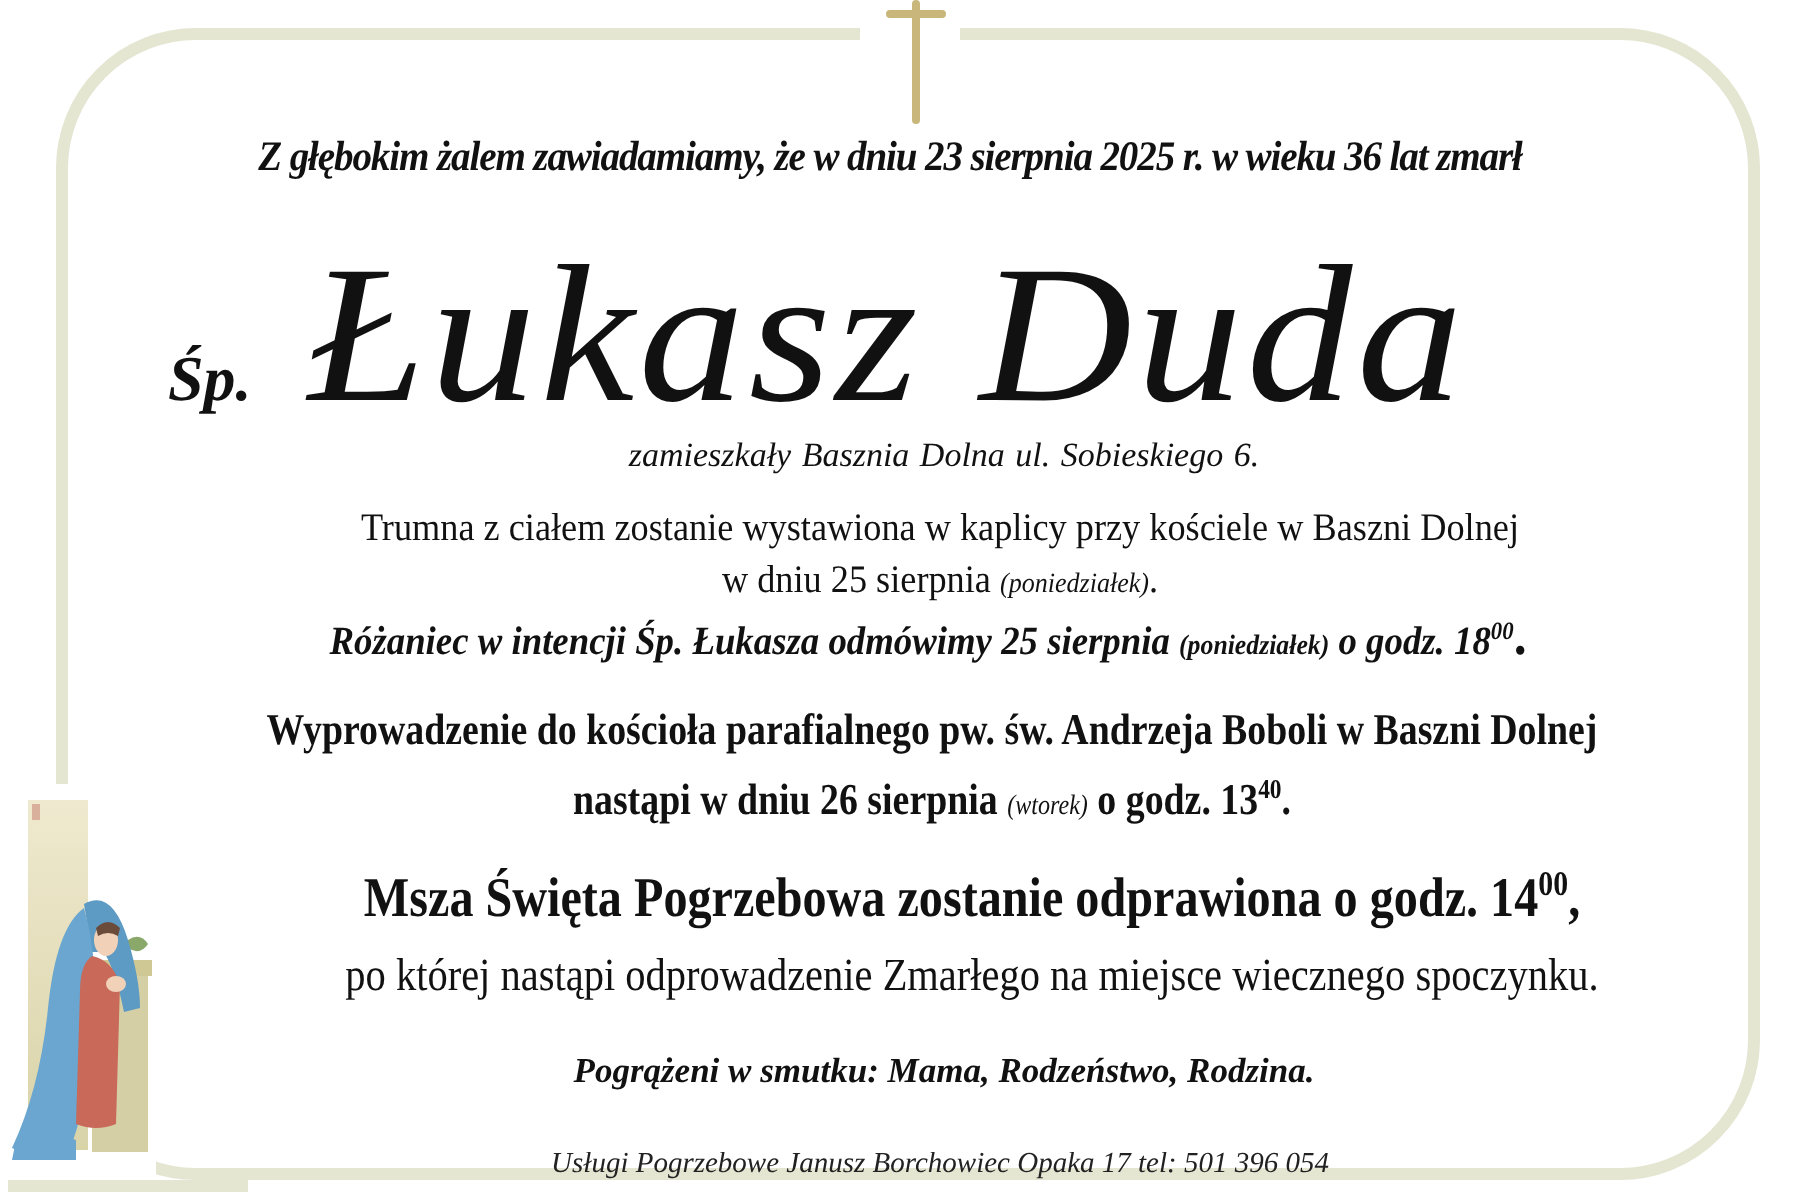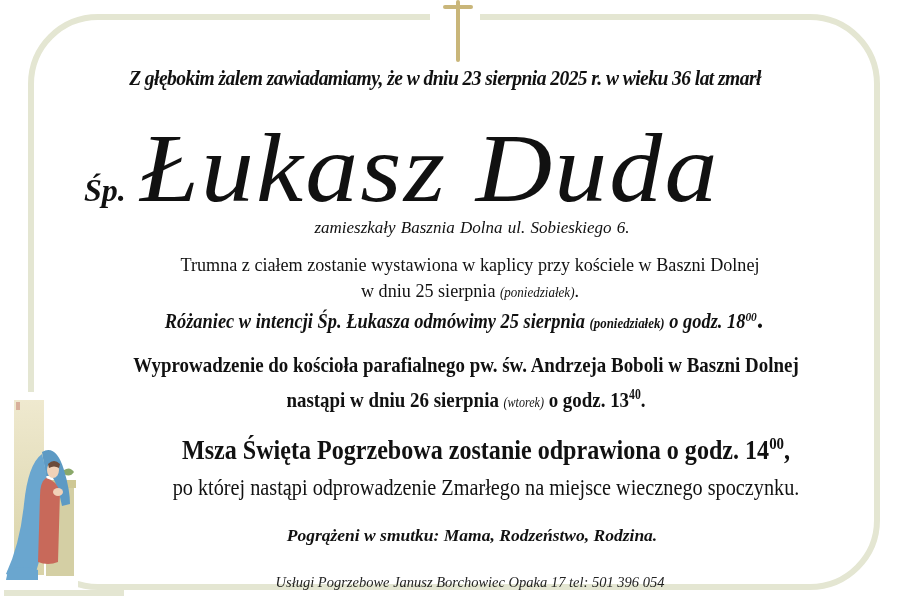"Śp." .sp { margin-right: 14px -> 28px }
